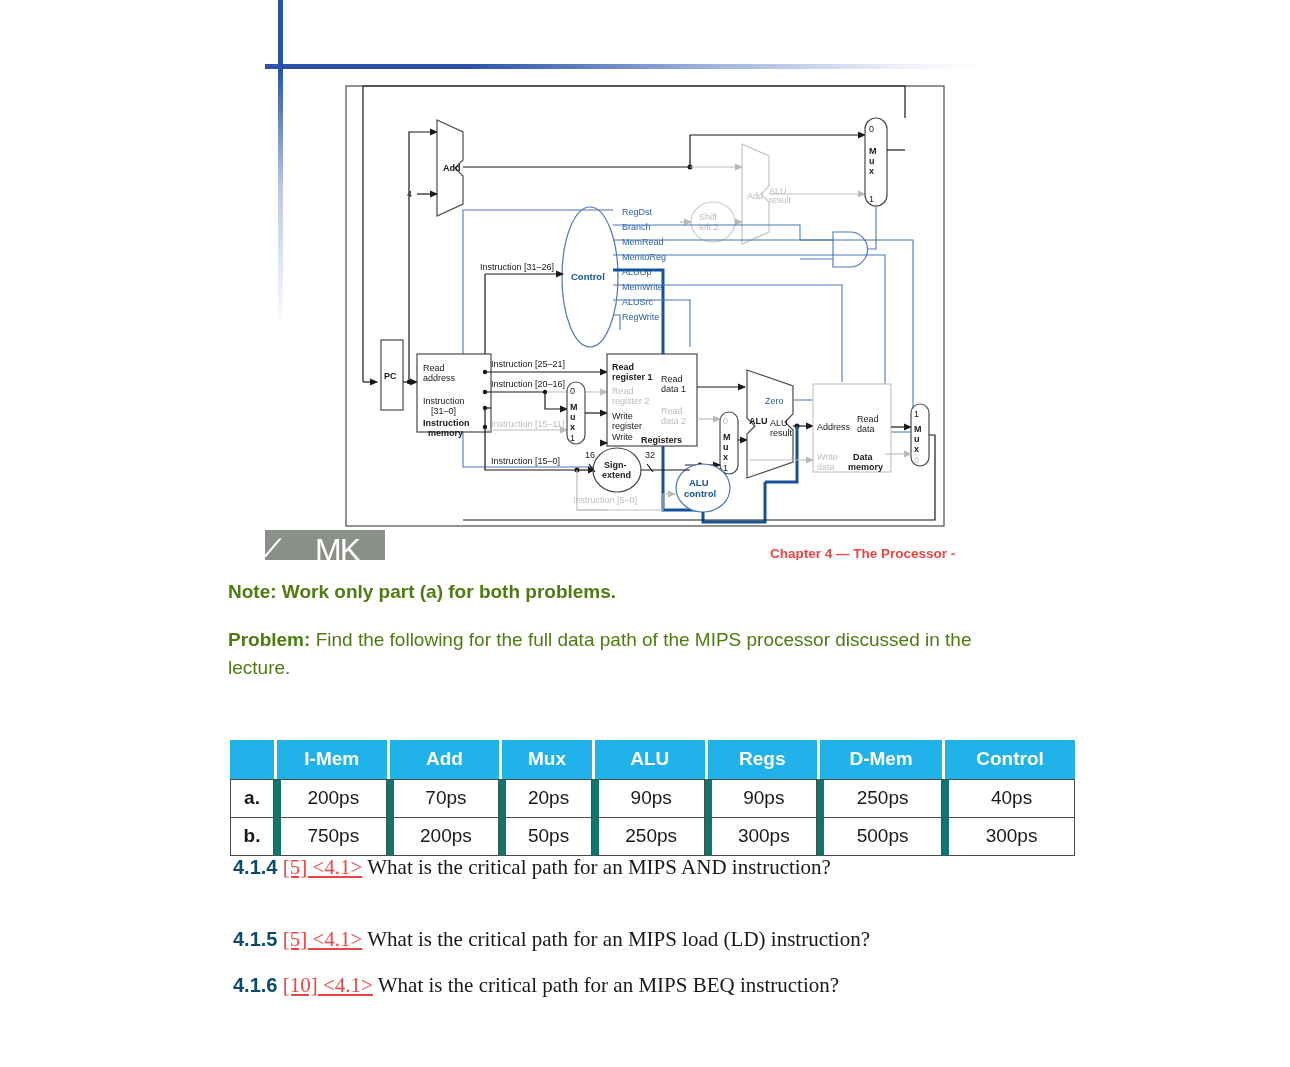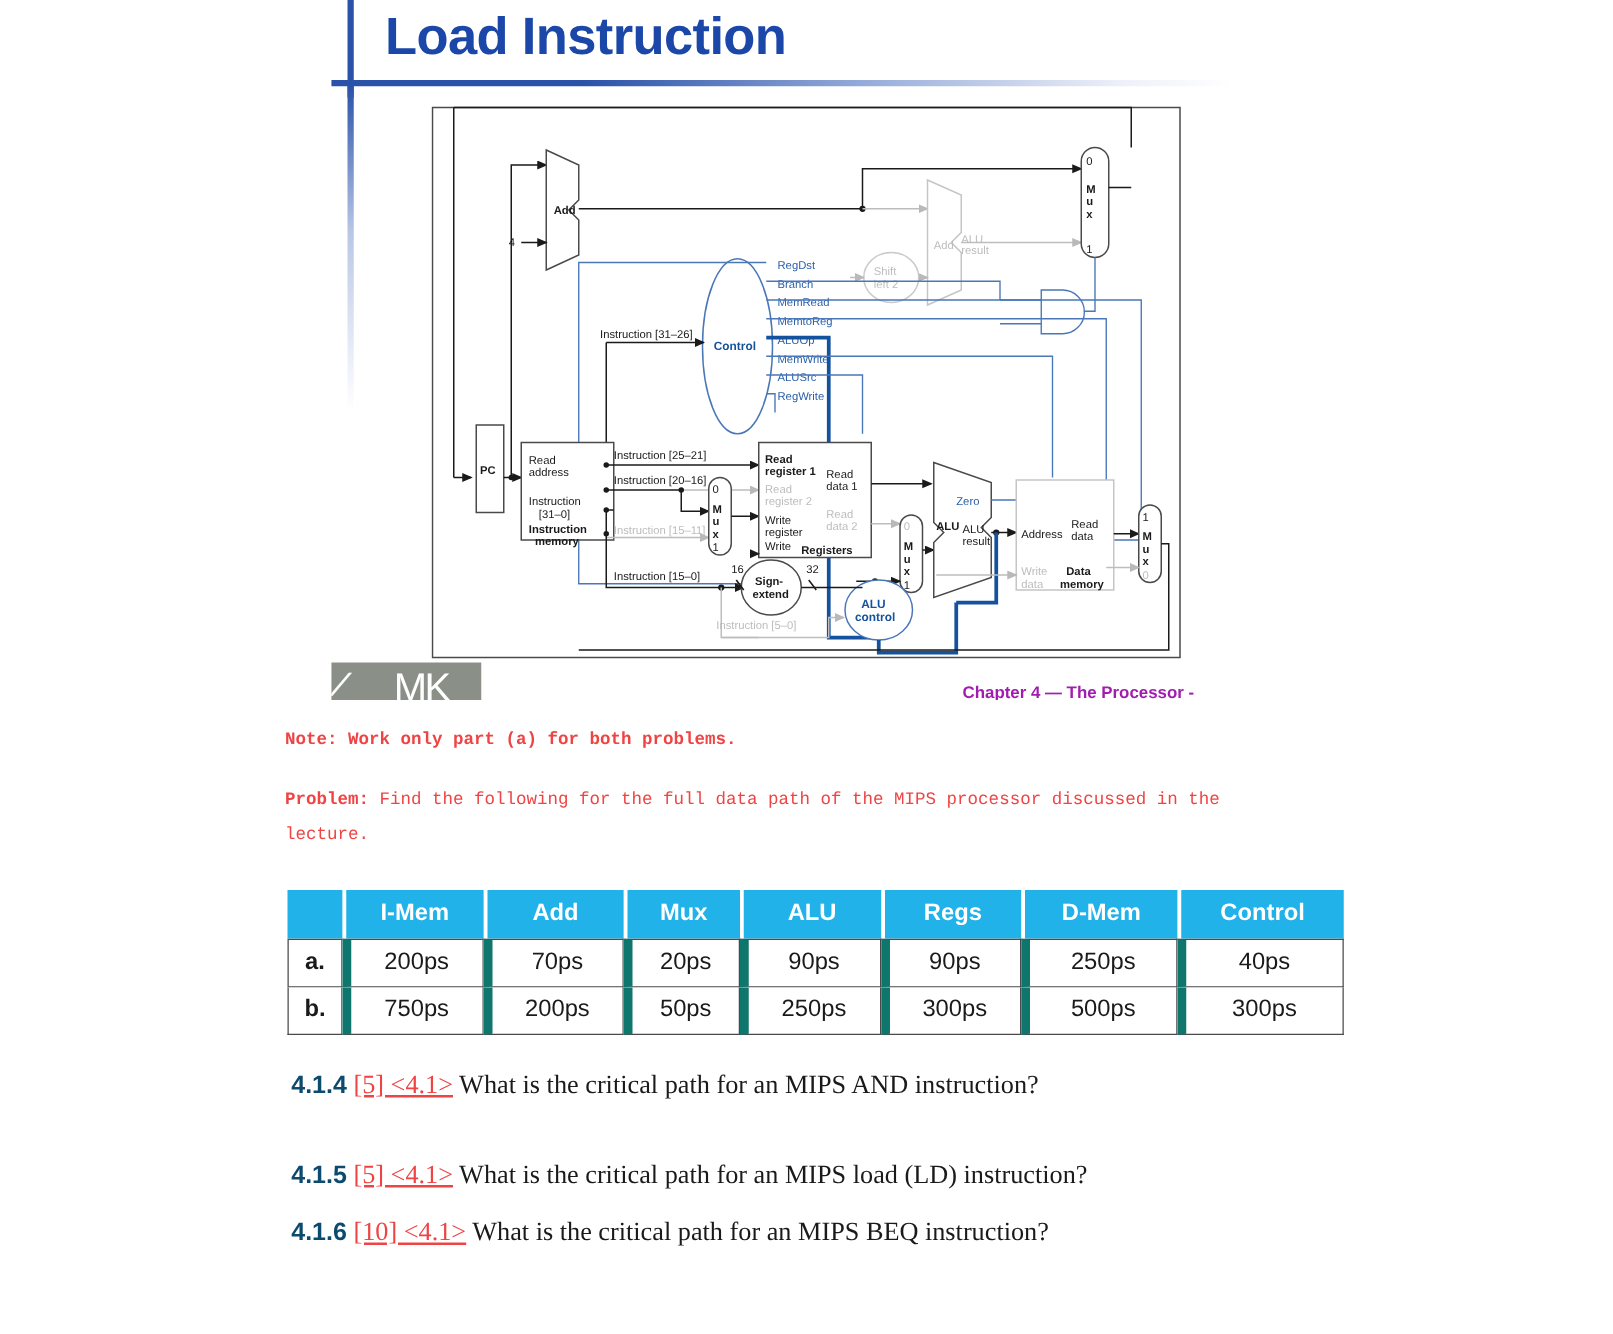"Load Instruction" div { html: <div>Load Instruction</div> -> none }
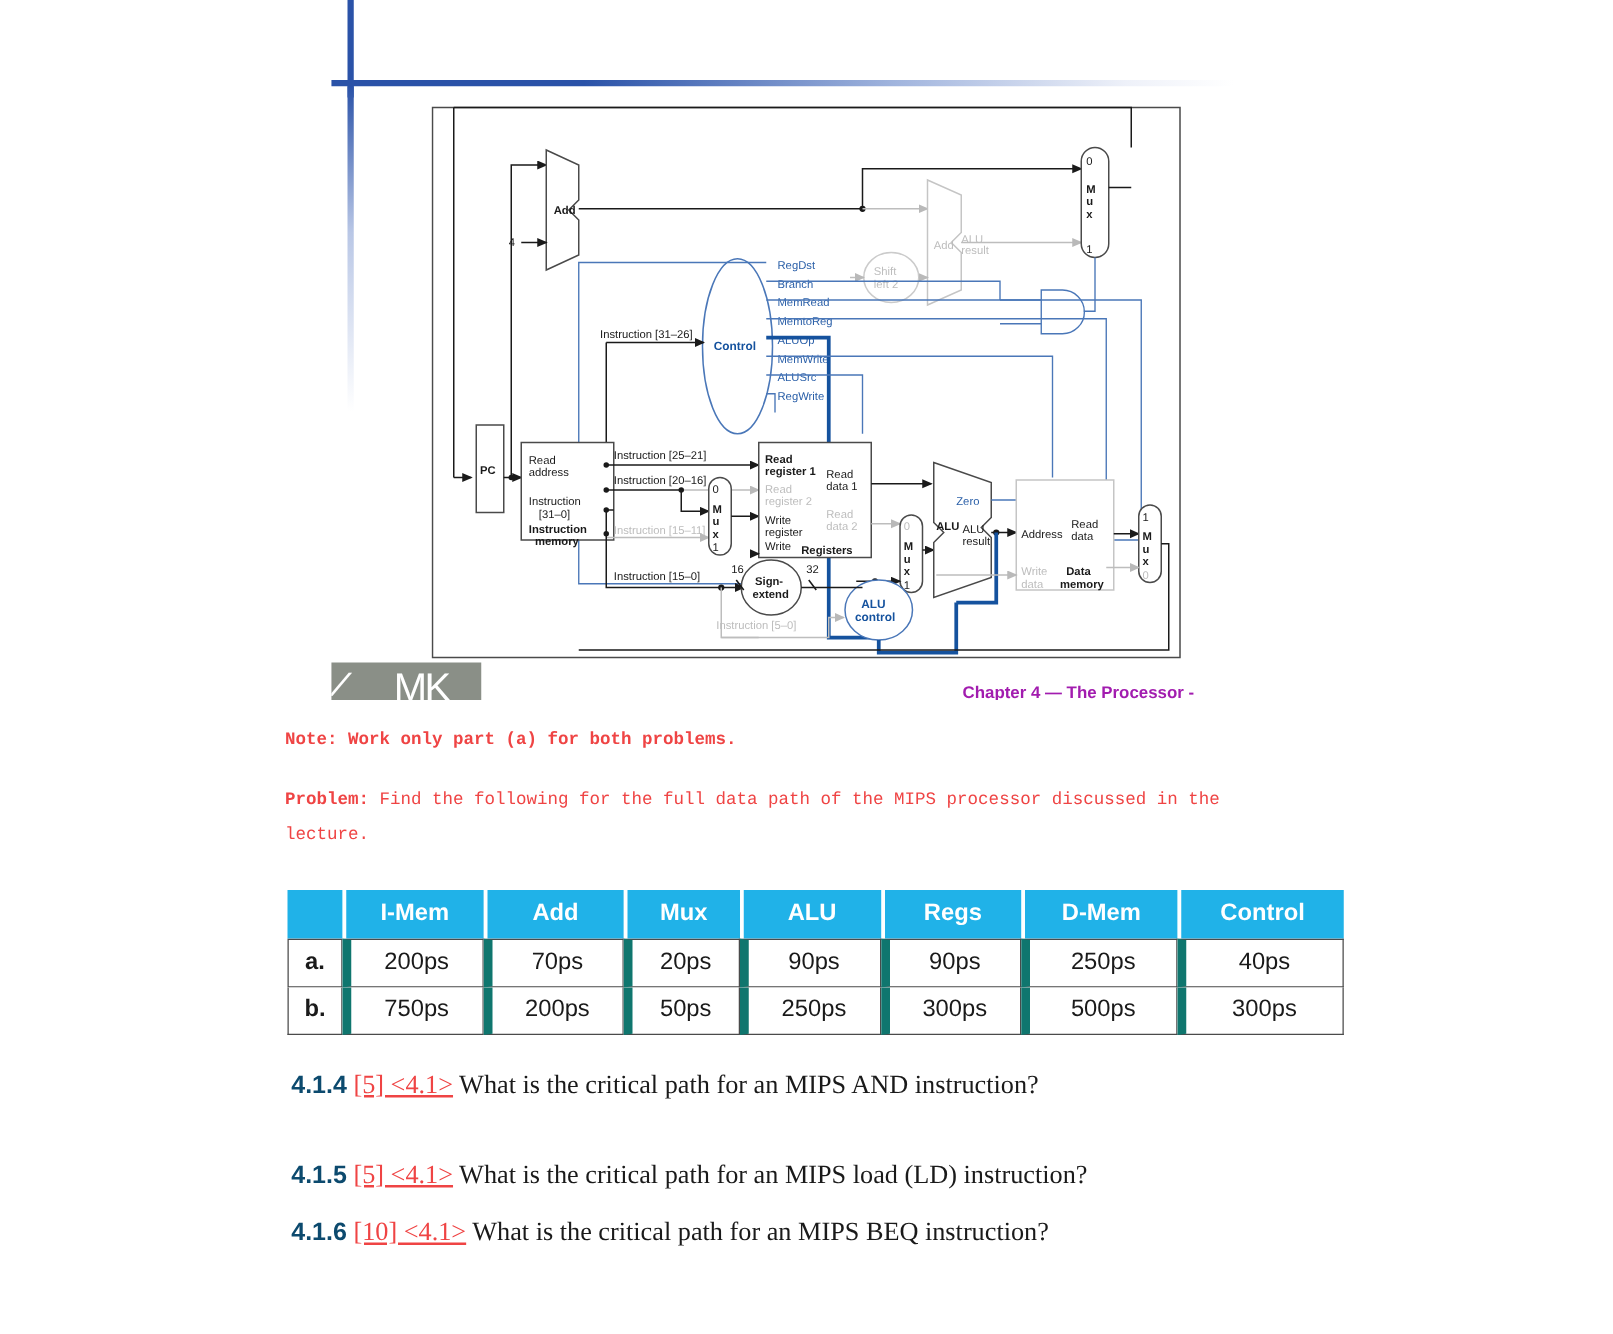"Chapter 4 — The Processor" #footer { color: #a21caf -> #ef4444 }
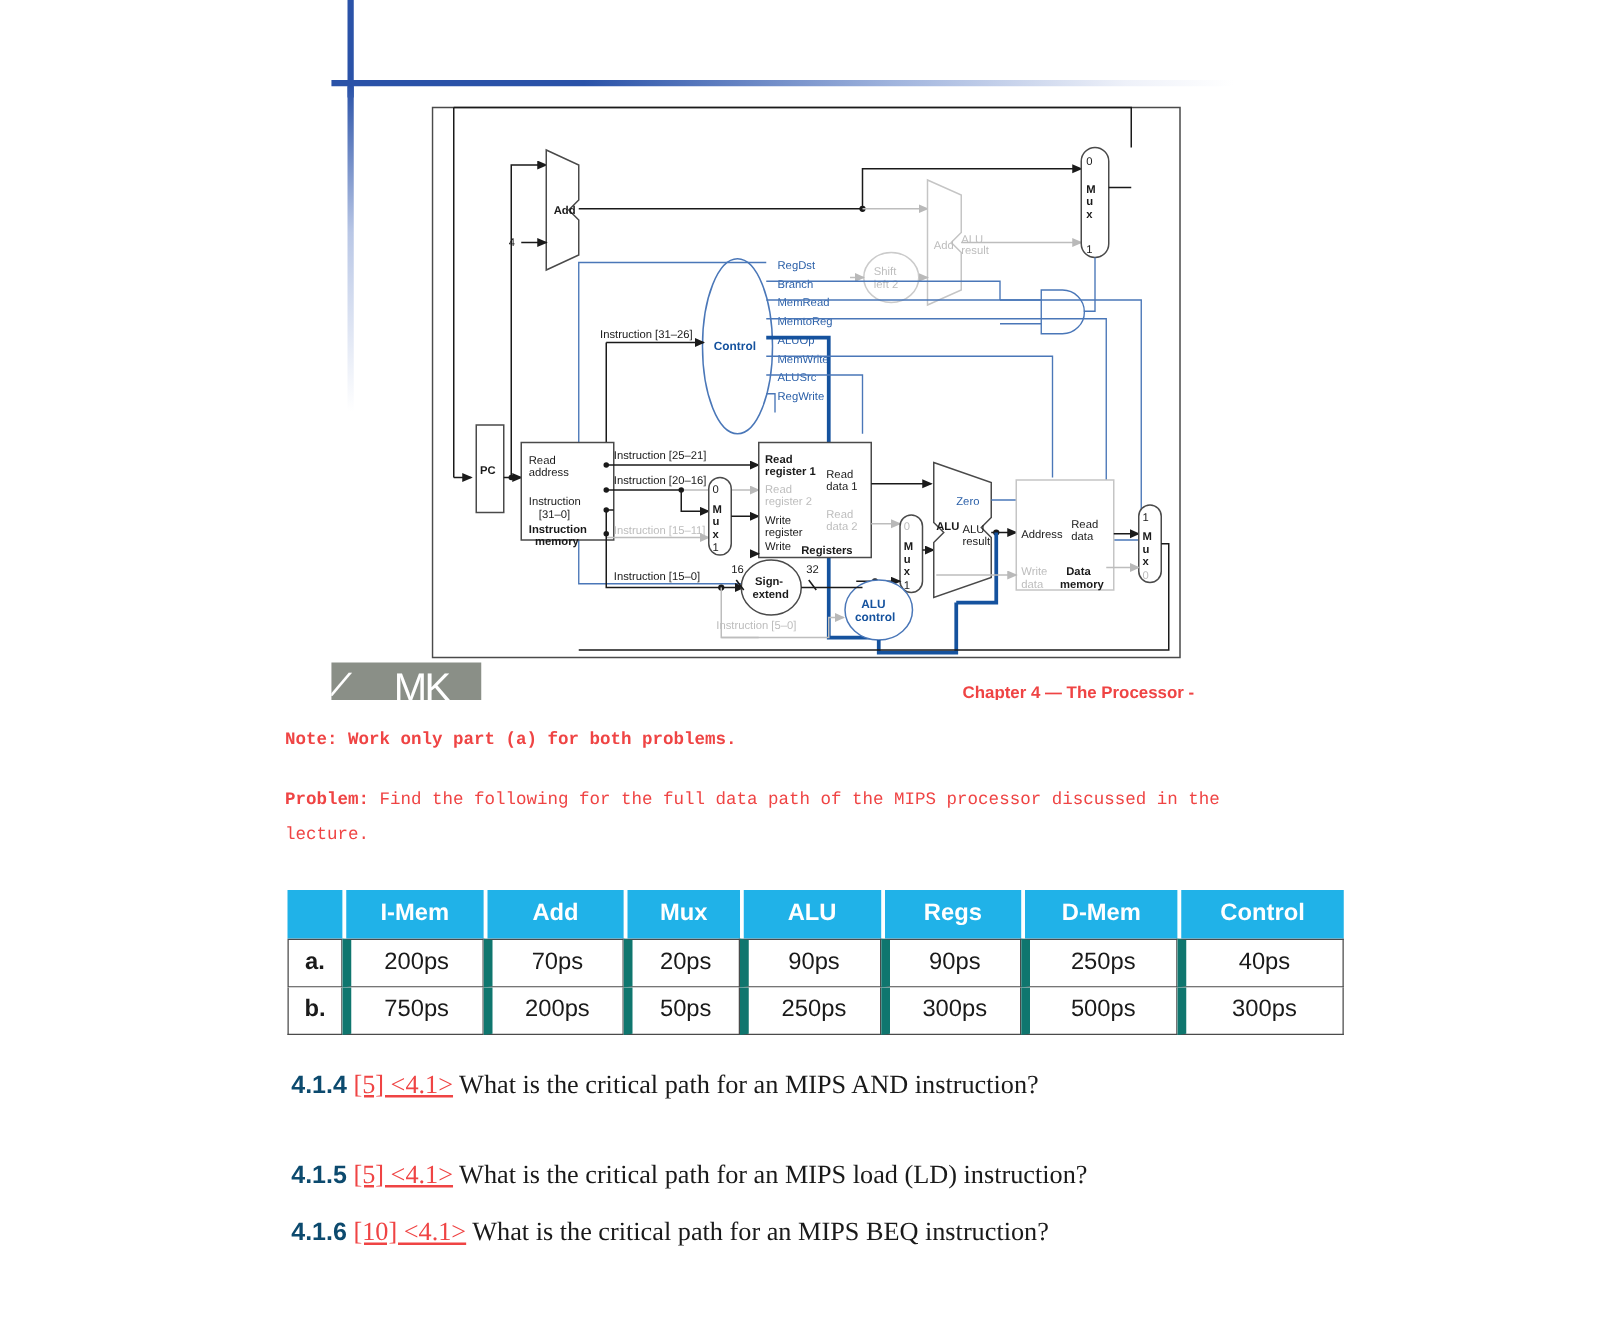"Note: Work only part (a)" .para { color: #ef4444 -> #4d7c0f; font-family: Liberation Mono, monospace -> Liberation Sans, sans-serif; font-size: 14px -> 19px }
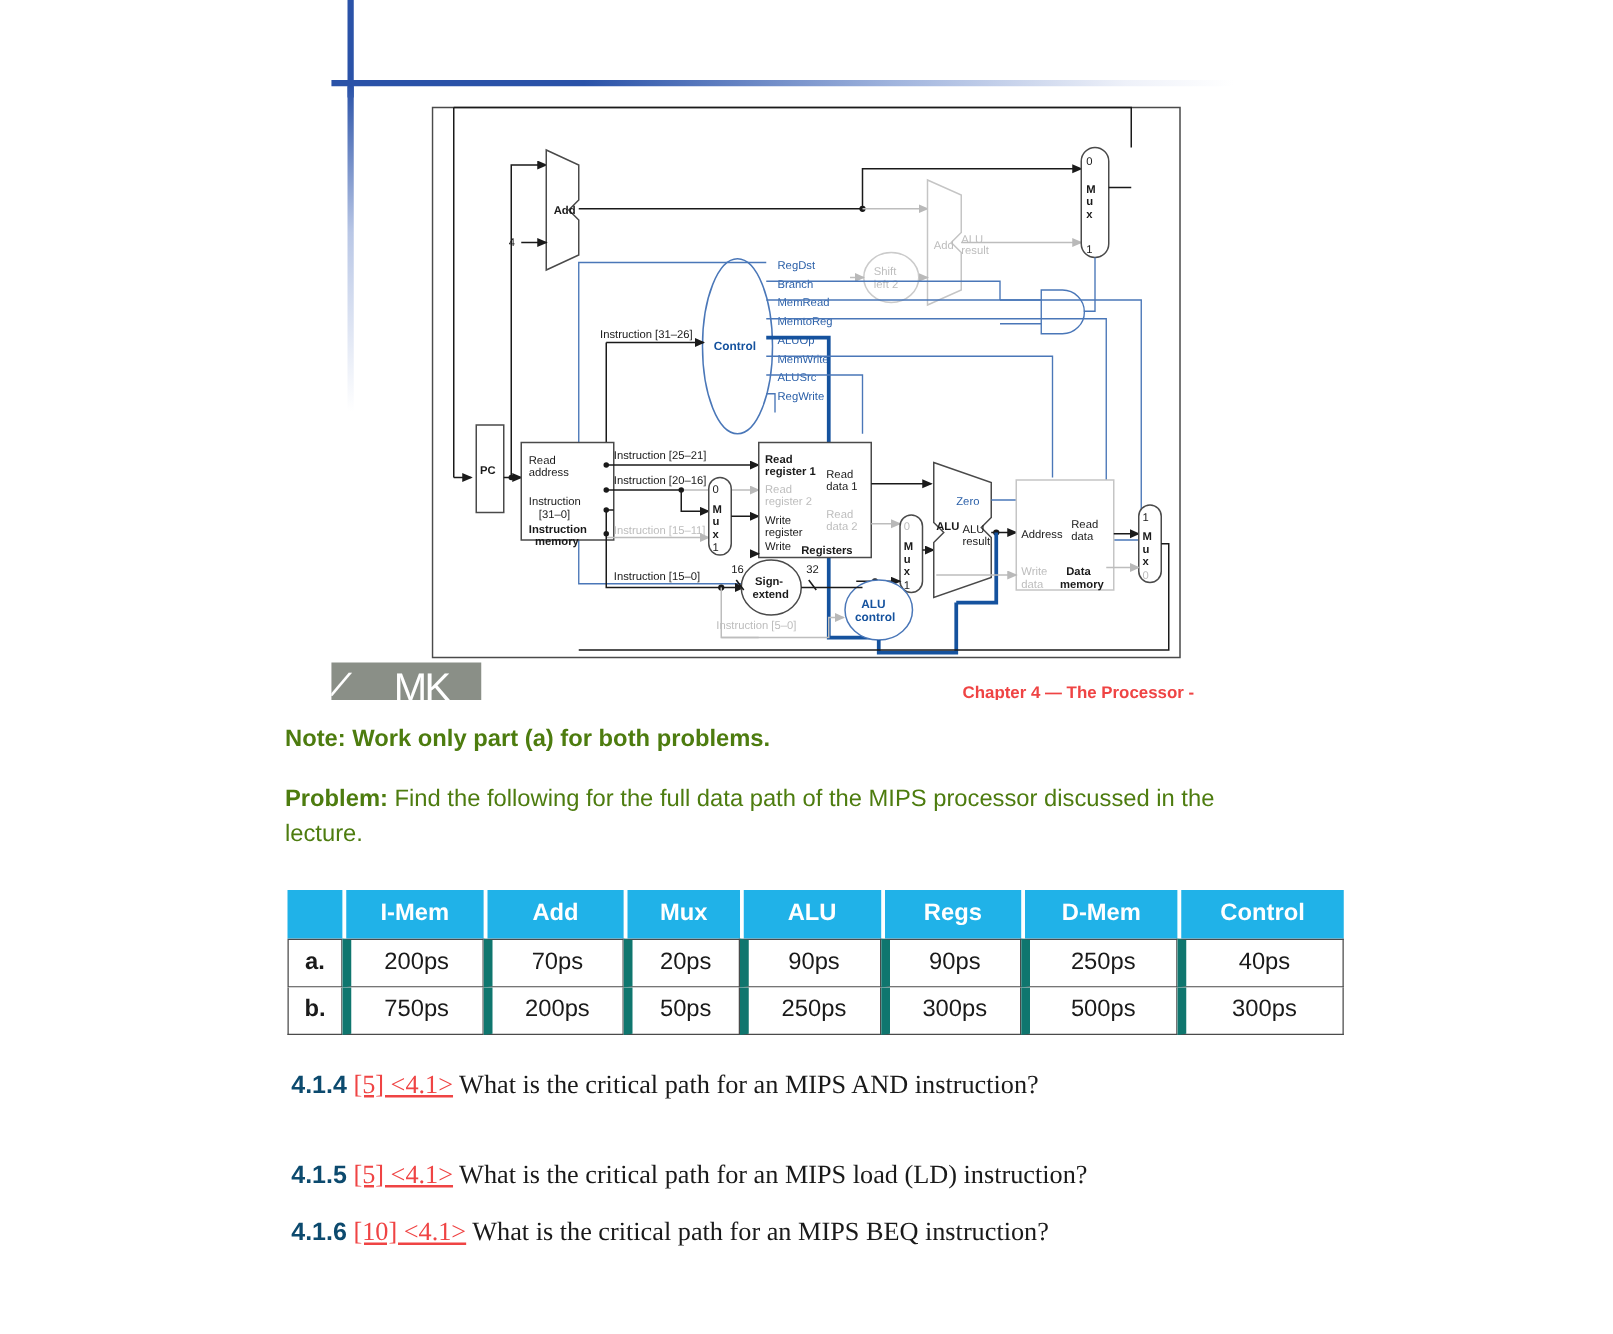"I-Mem" #tbl { top: 712px -> 740px }
